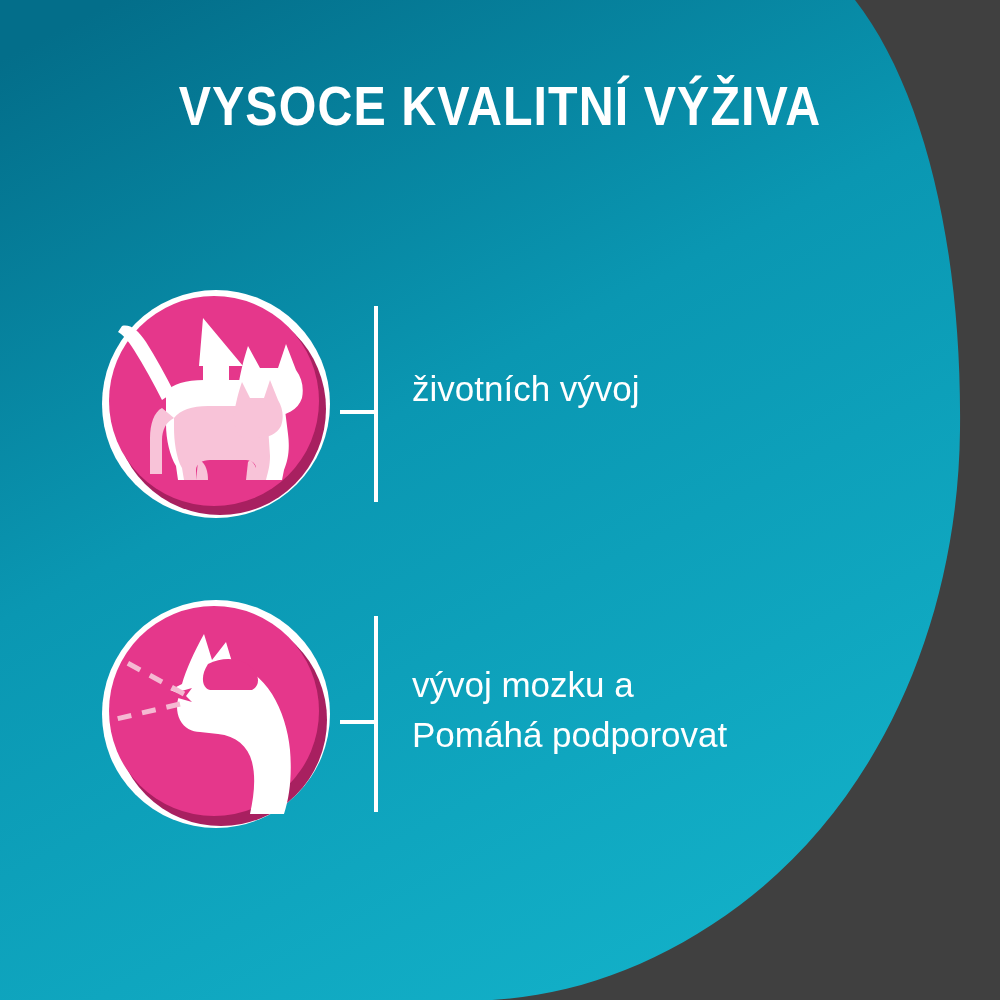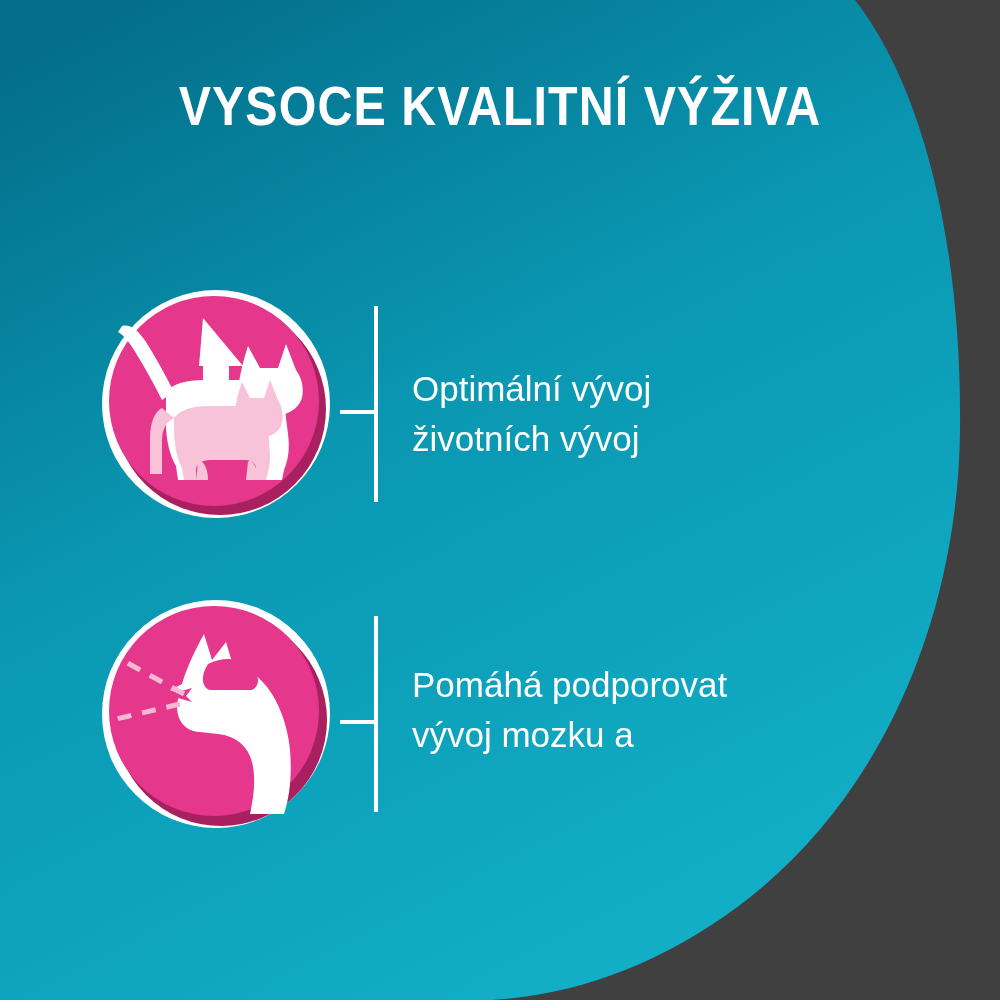"Optimální vývoj" span.line { html: <span>Optimální vývoj</span> -> none }
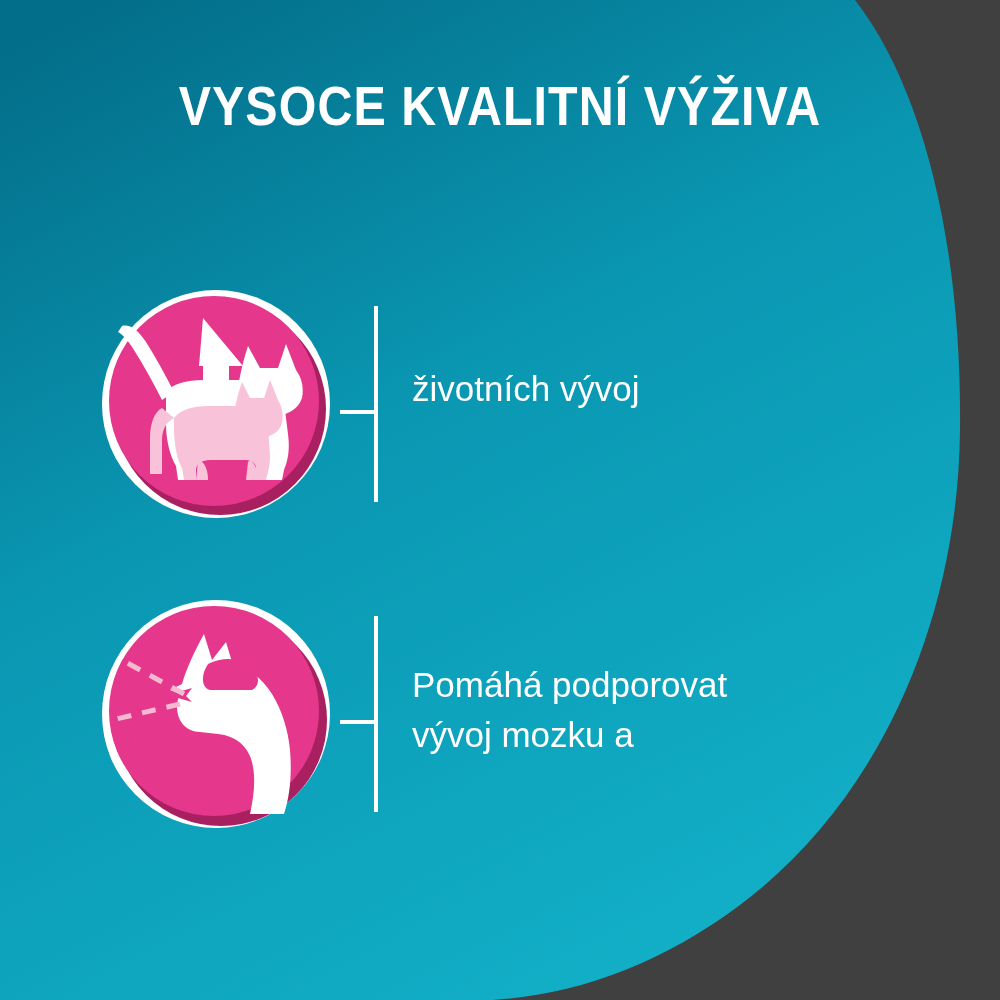"Pomáhá podporovat" span.line { order: before "vývoj mozku a" -> after "vývoj mozku a" }
